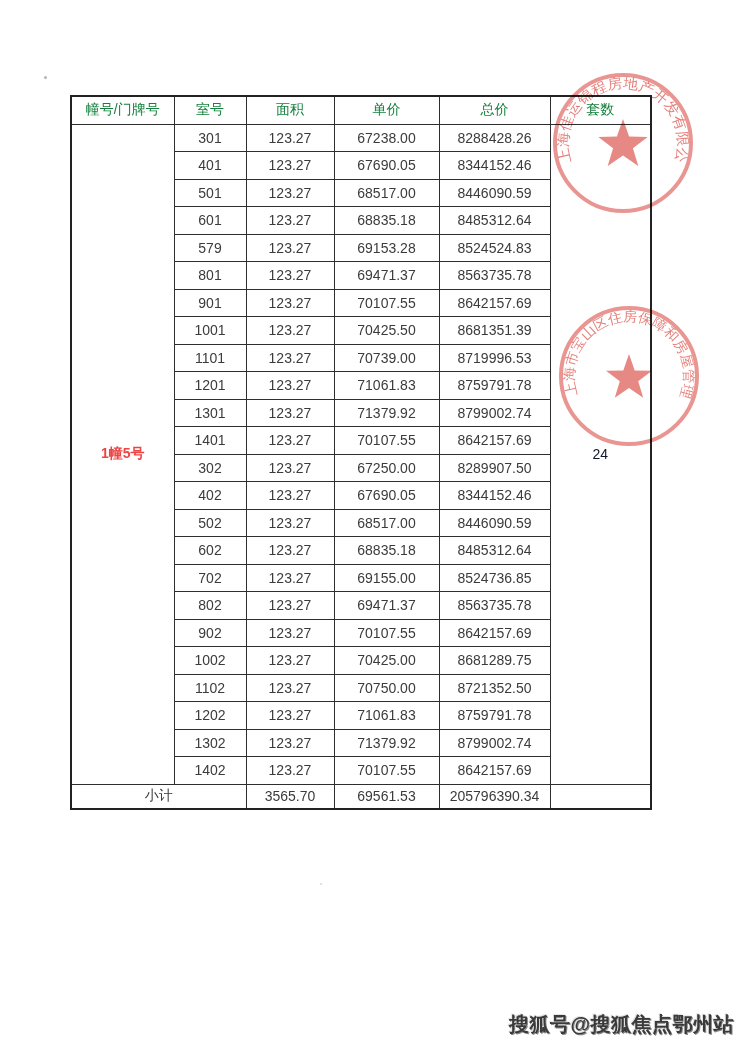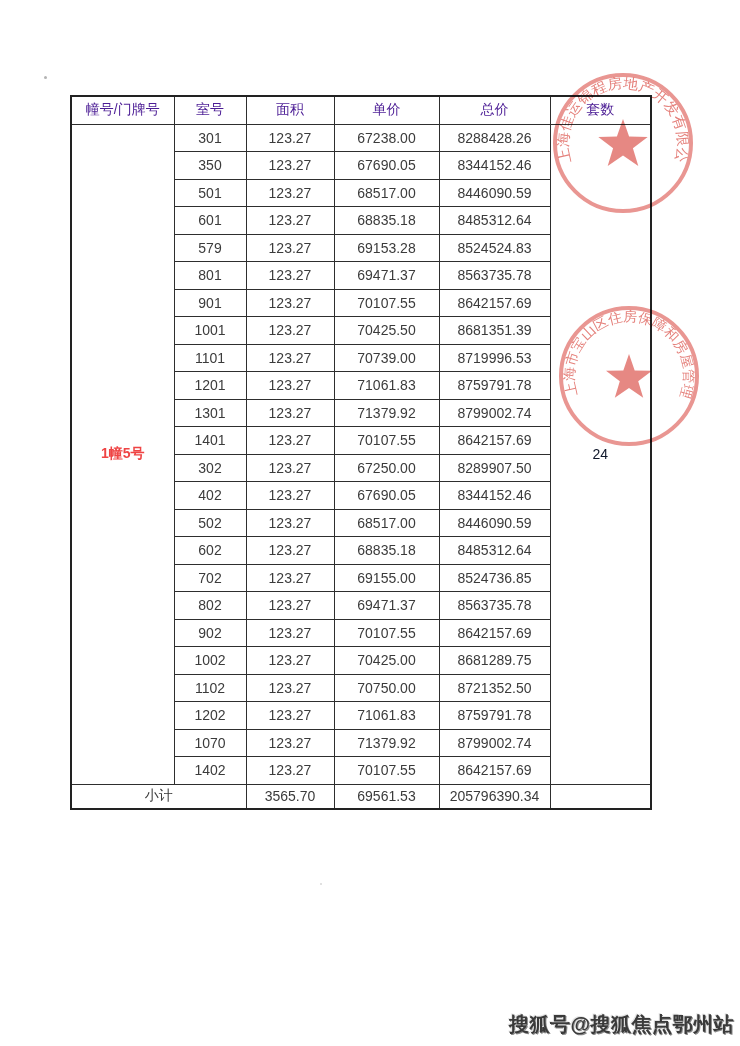"幢号/门牌号" th { color: #4c1d95 -> #15803d }
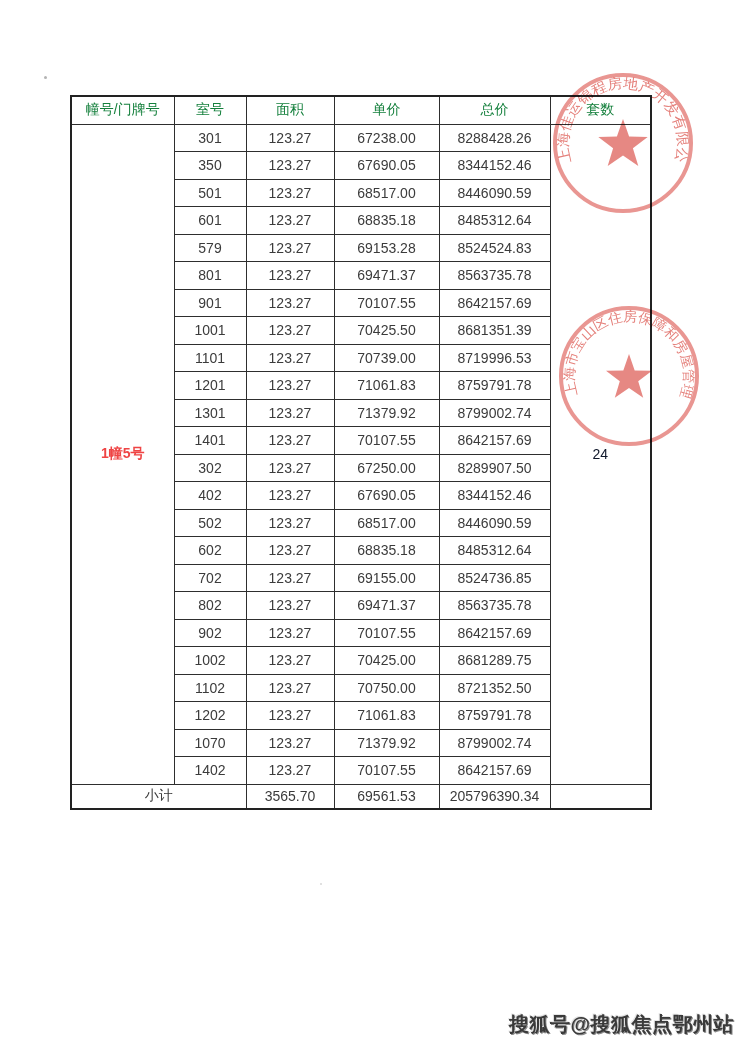"350" td { text: 350 -> 401 }
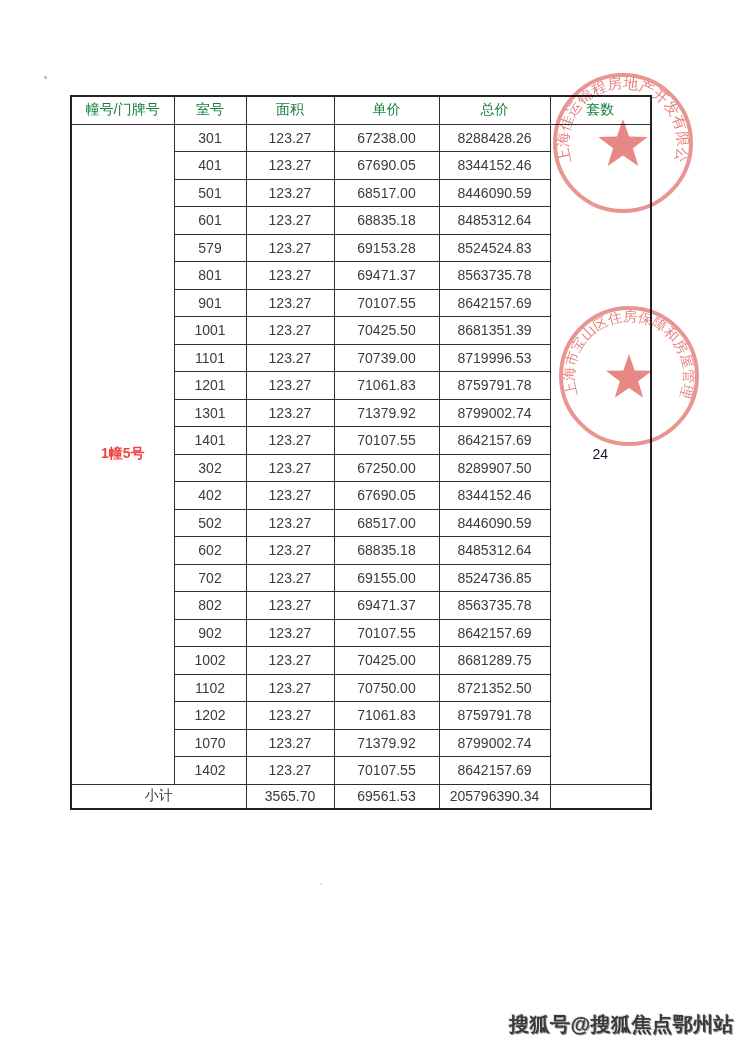"1070" td { text: 1070 -> 1302 }
